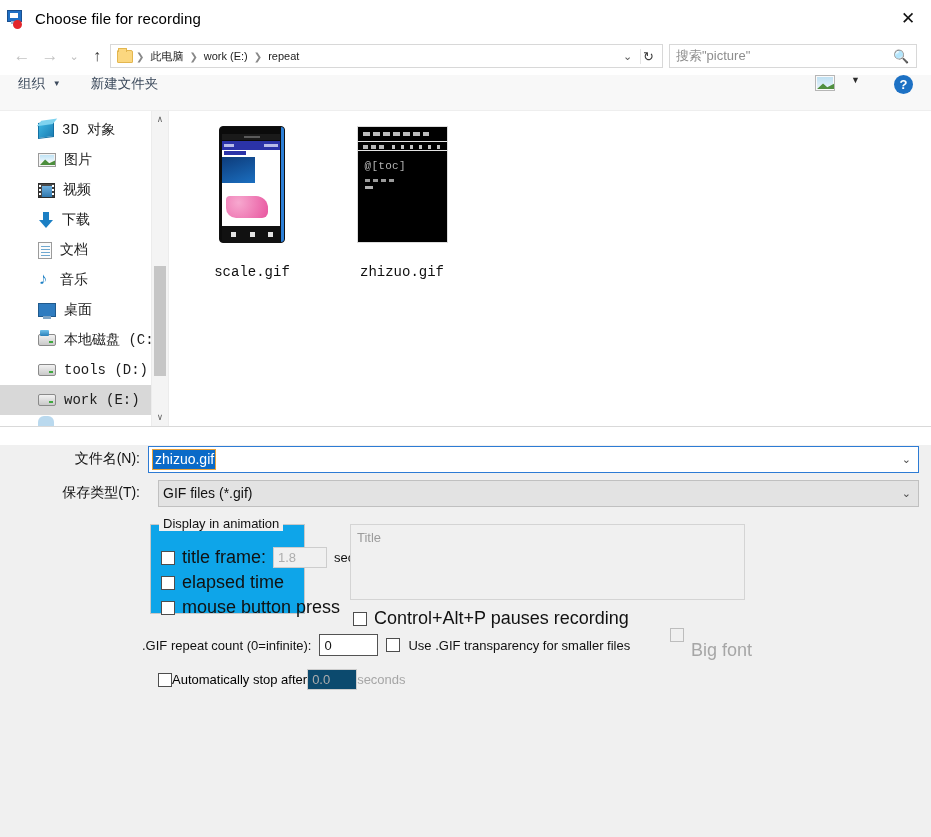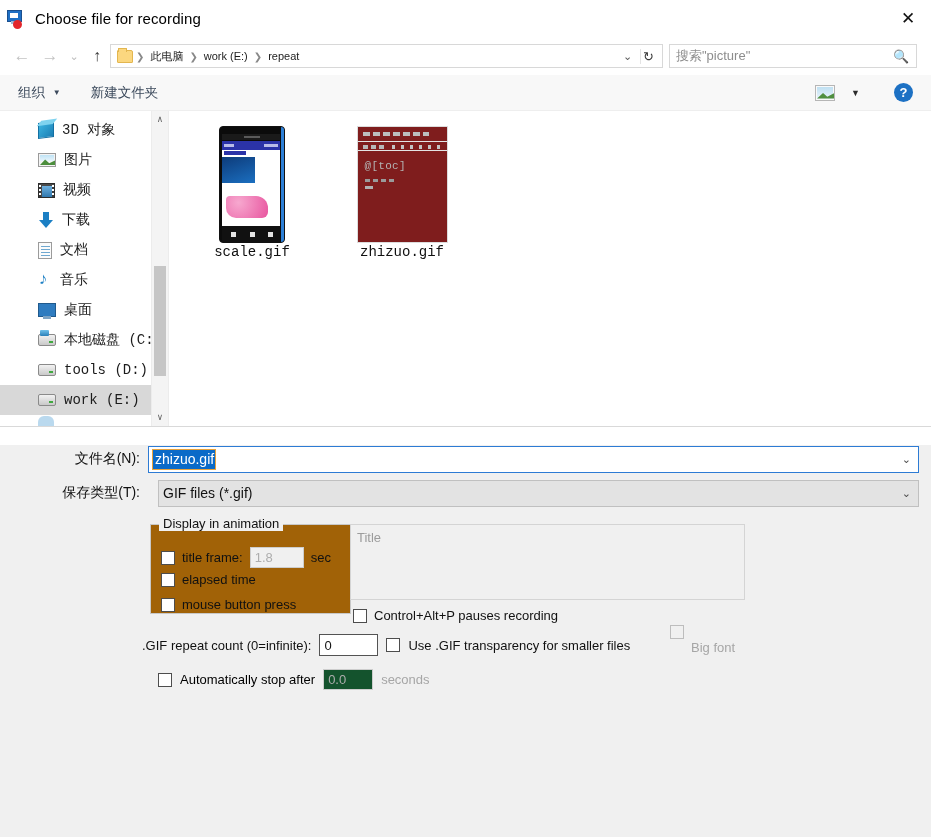"组织 ▼" .cmdbar { align-items: center -> flex-start }
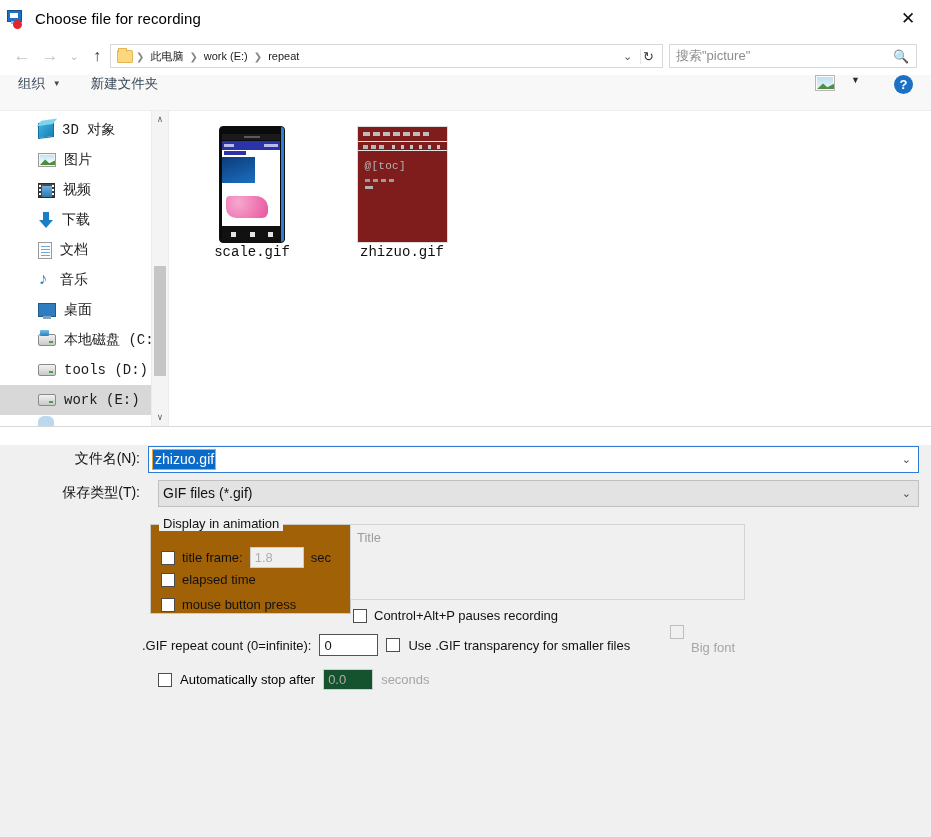"@[toc]" .ed { background: #7f1d1d -> #000000 }
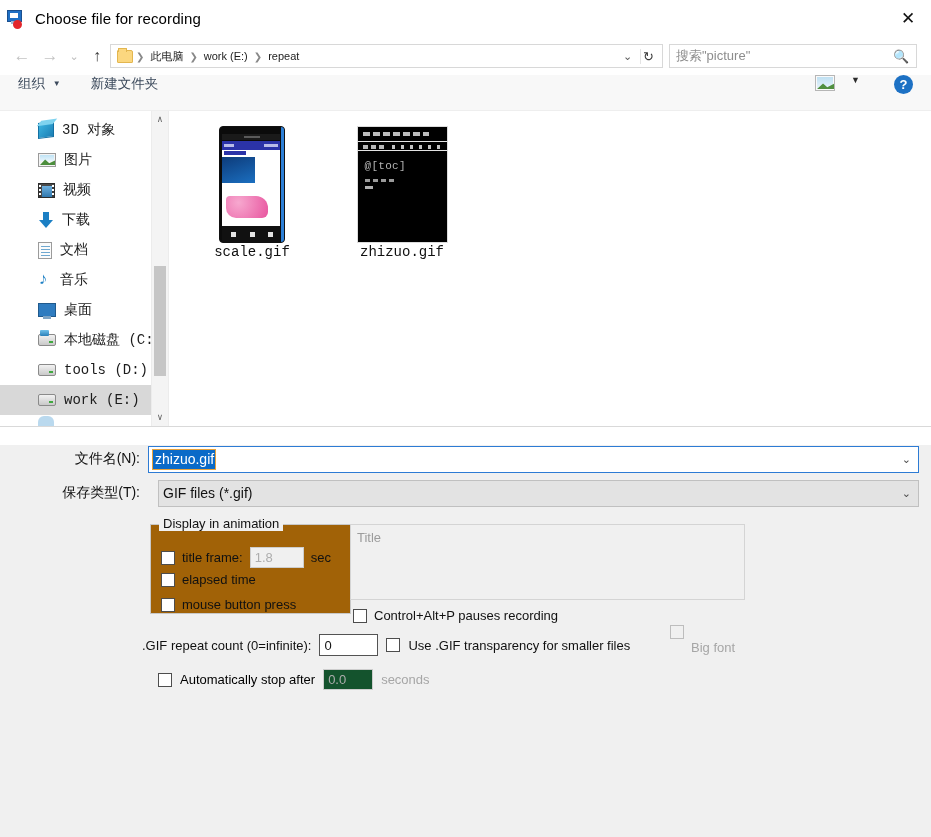"scale.gif" .filelabel { margin-top: 1px -> 21px }
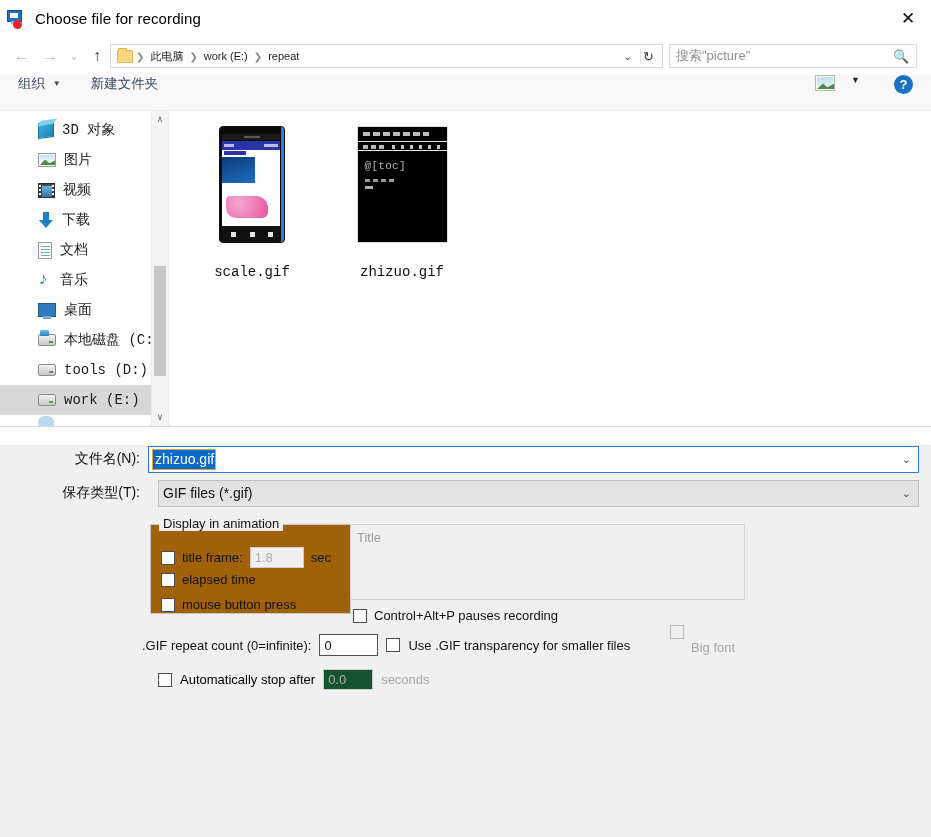"Display in animation" .fieldset { background: #a16207 -> #0ea5e9; width: 201px -> 155px }
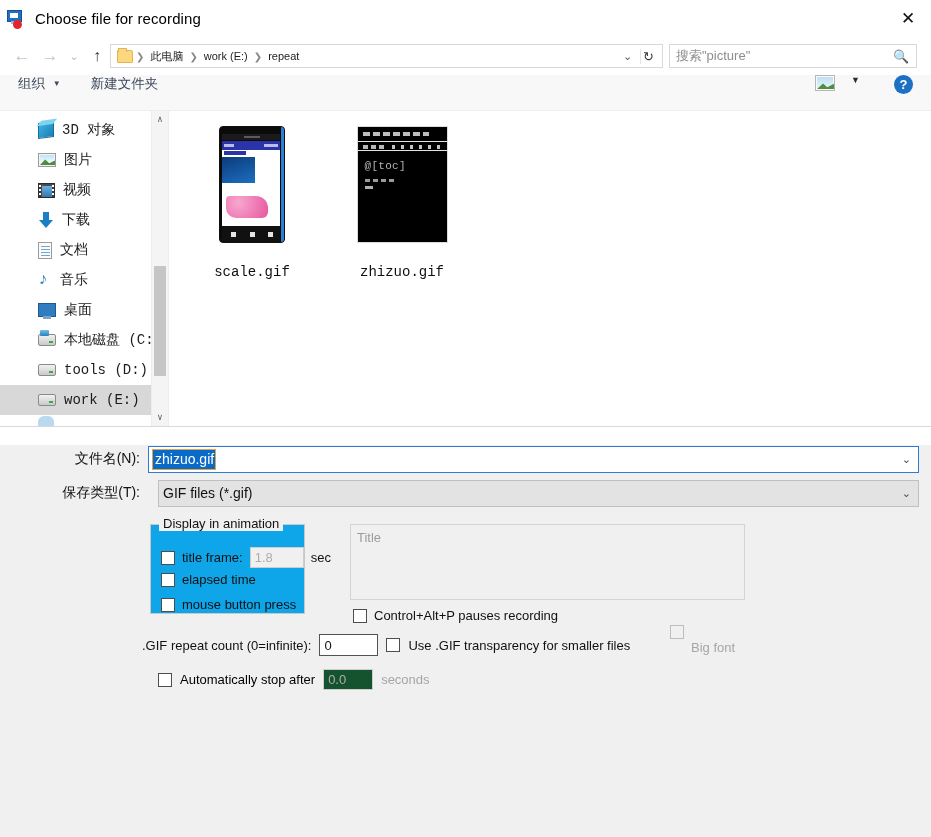"title frame:" .cbrow .lab { font-size: 13px -> 18px }
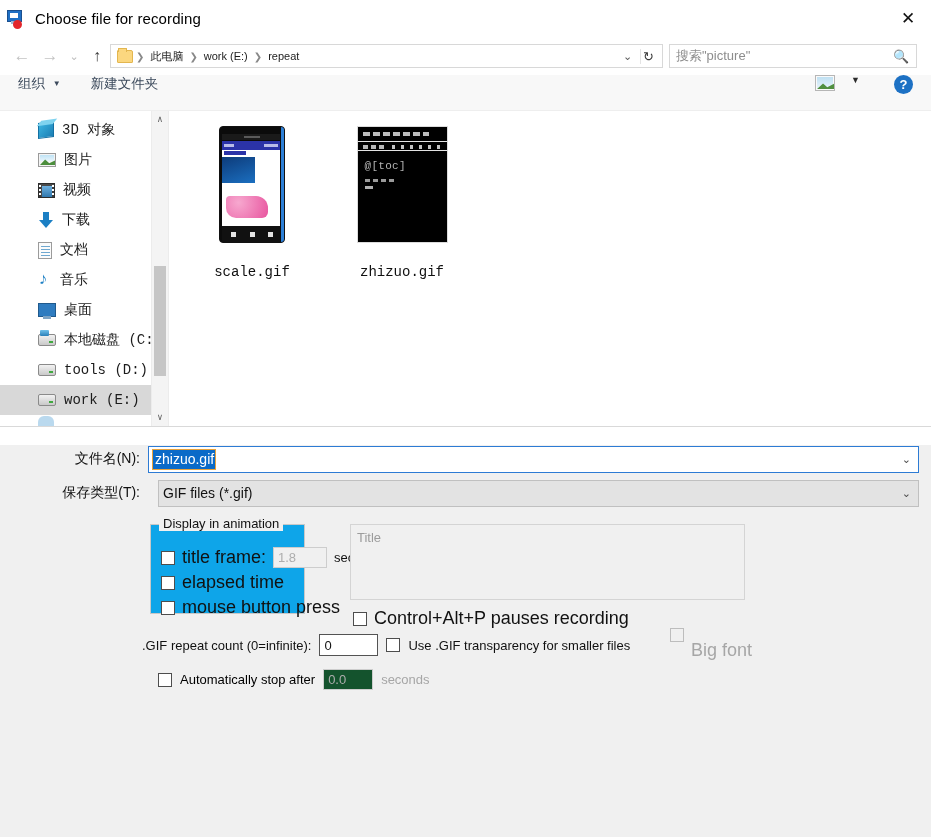"Automatically stop after" .row-auto { gap: 8px -> 0 }
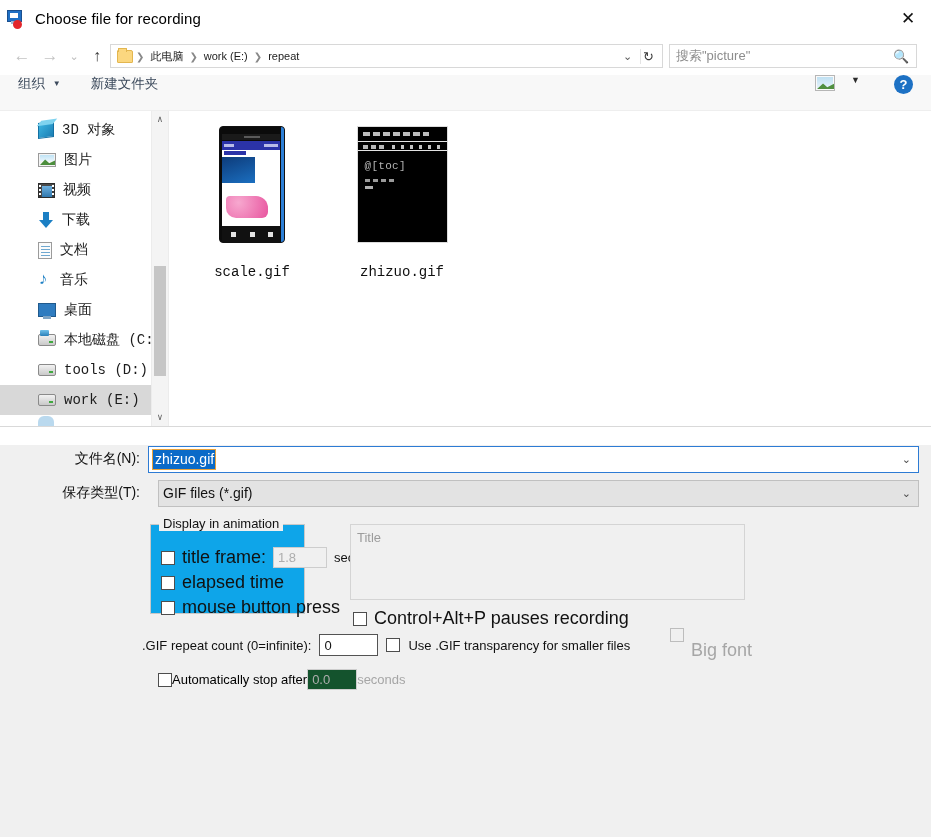"0.0" .dimbox { background: #14532d -> #0c4a6e }
